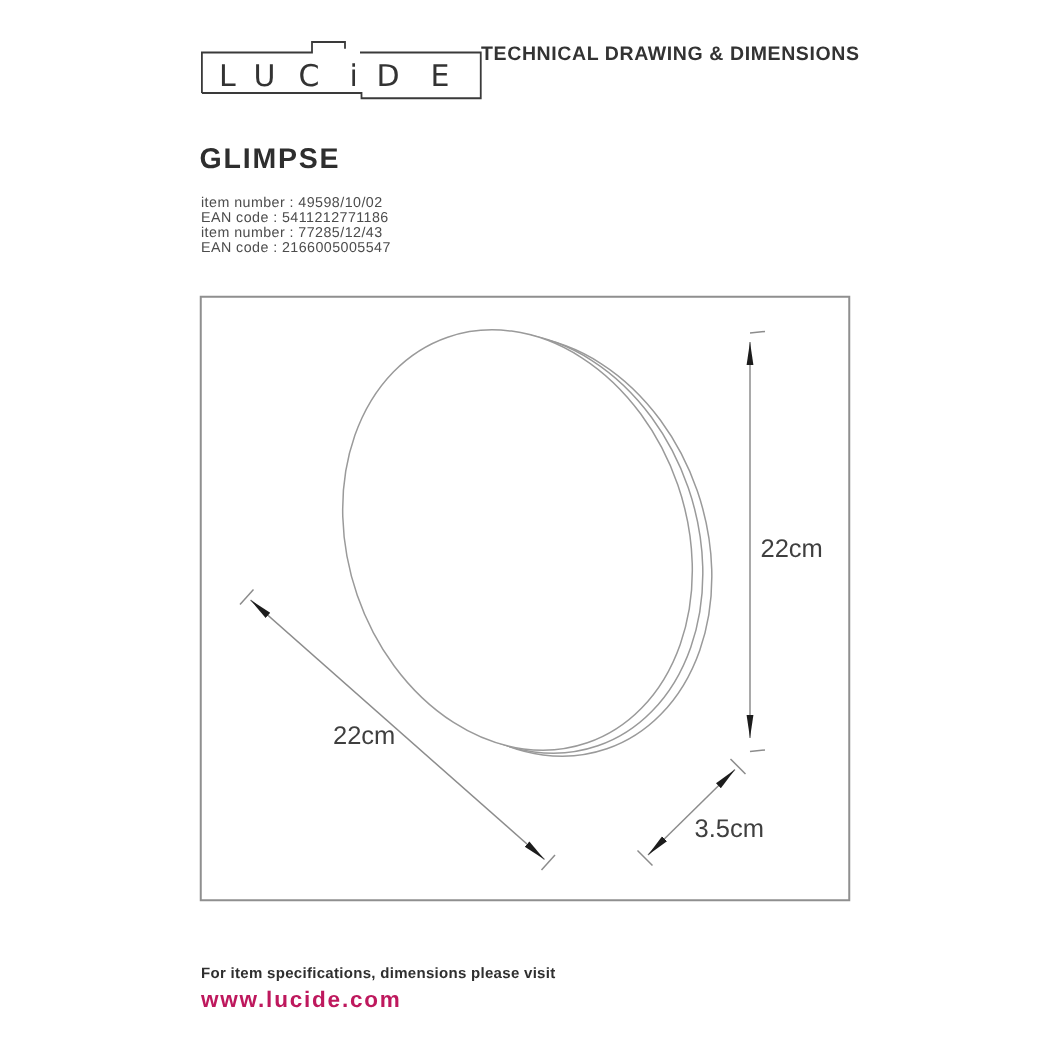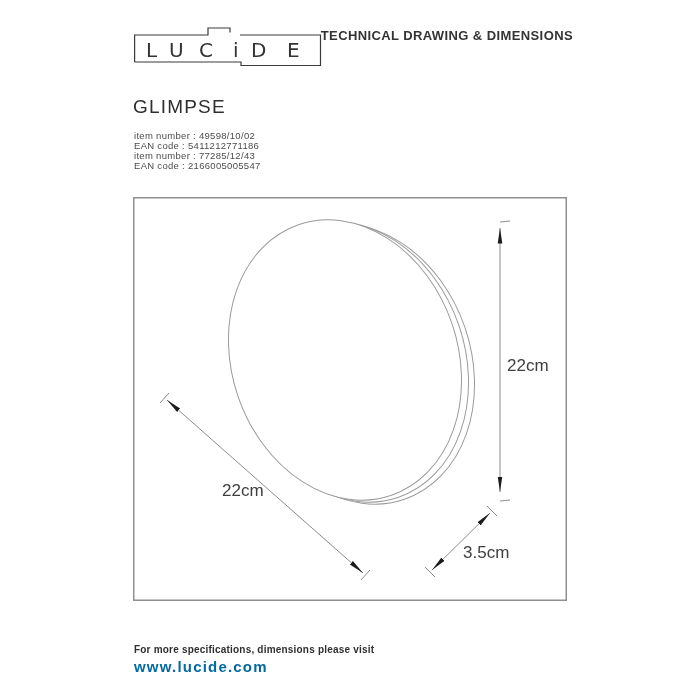"GLIMPSE" .product-name { font-weight: 400 -> 700 }
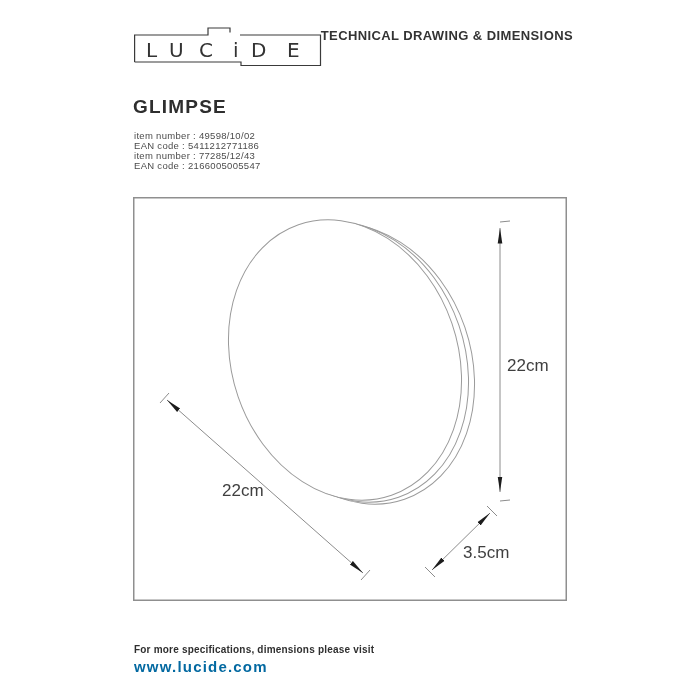"For more specifications, dimensions" div.footer-note { text: more -> item }
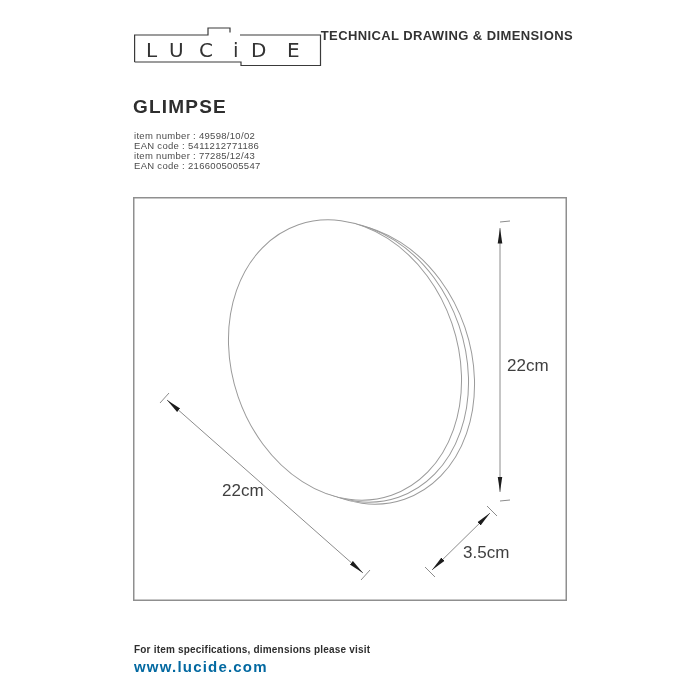"www.lucide.com" .footer-url { color: #0369a1 -> #be185d }
